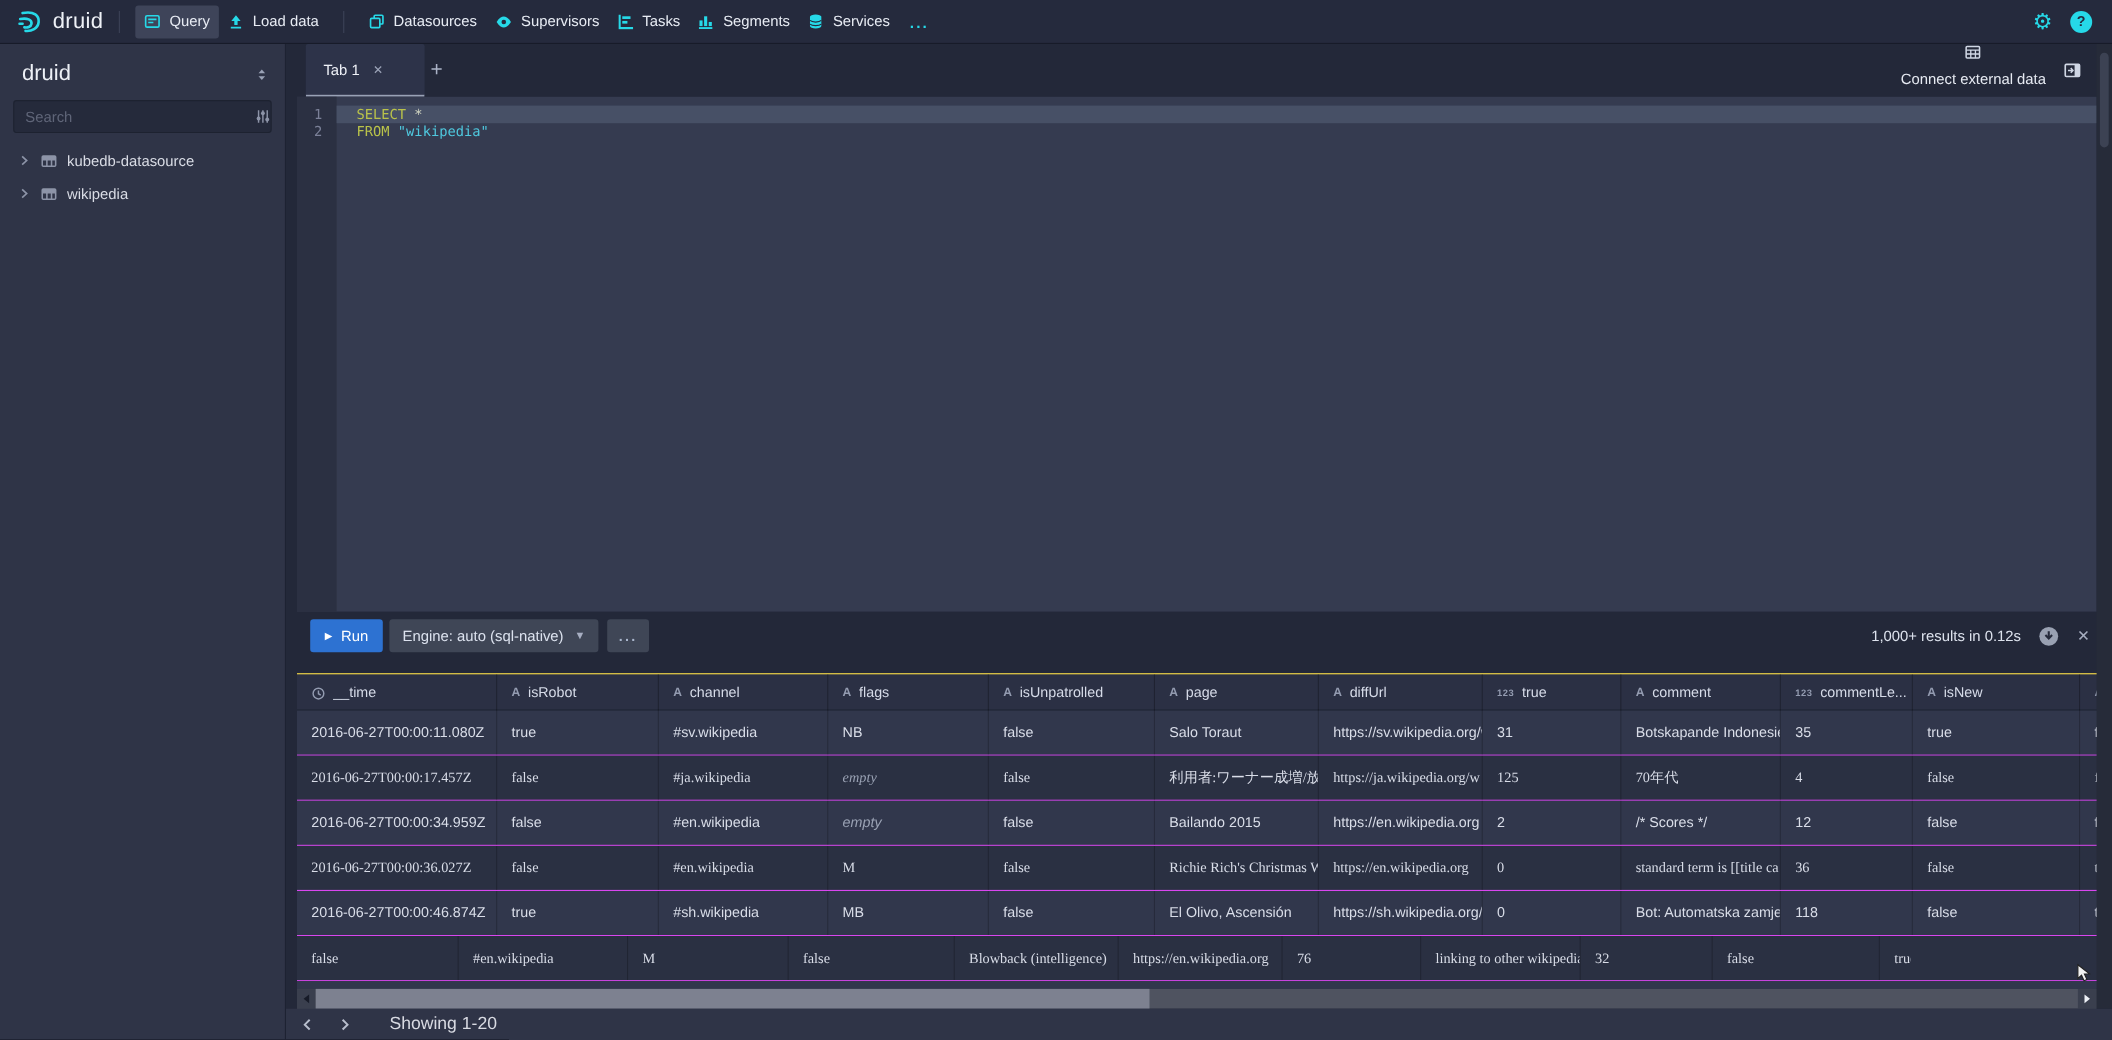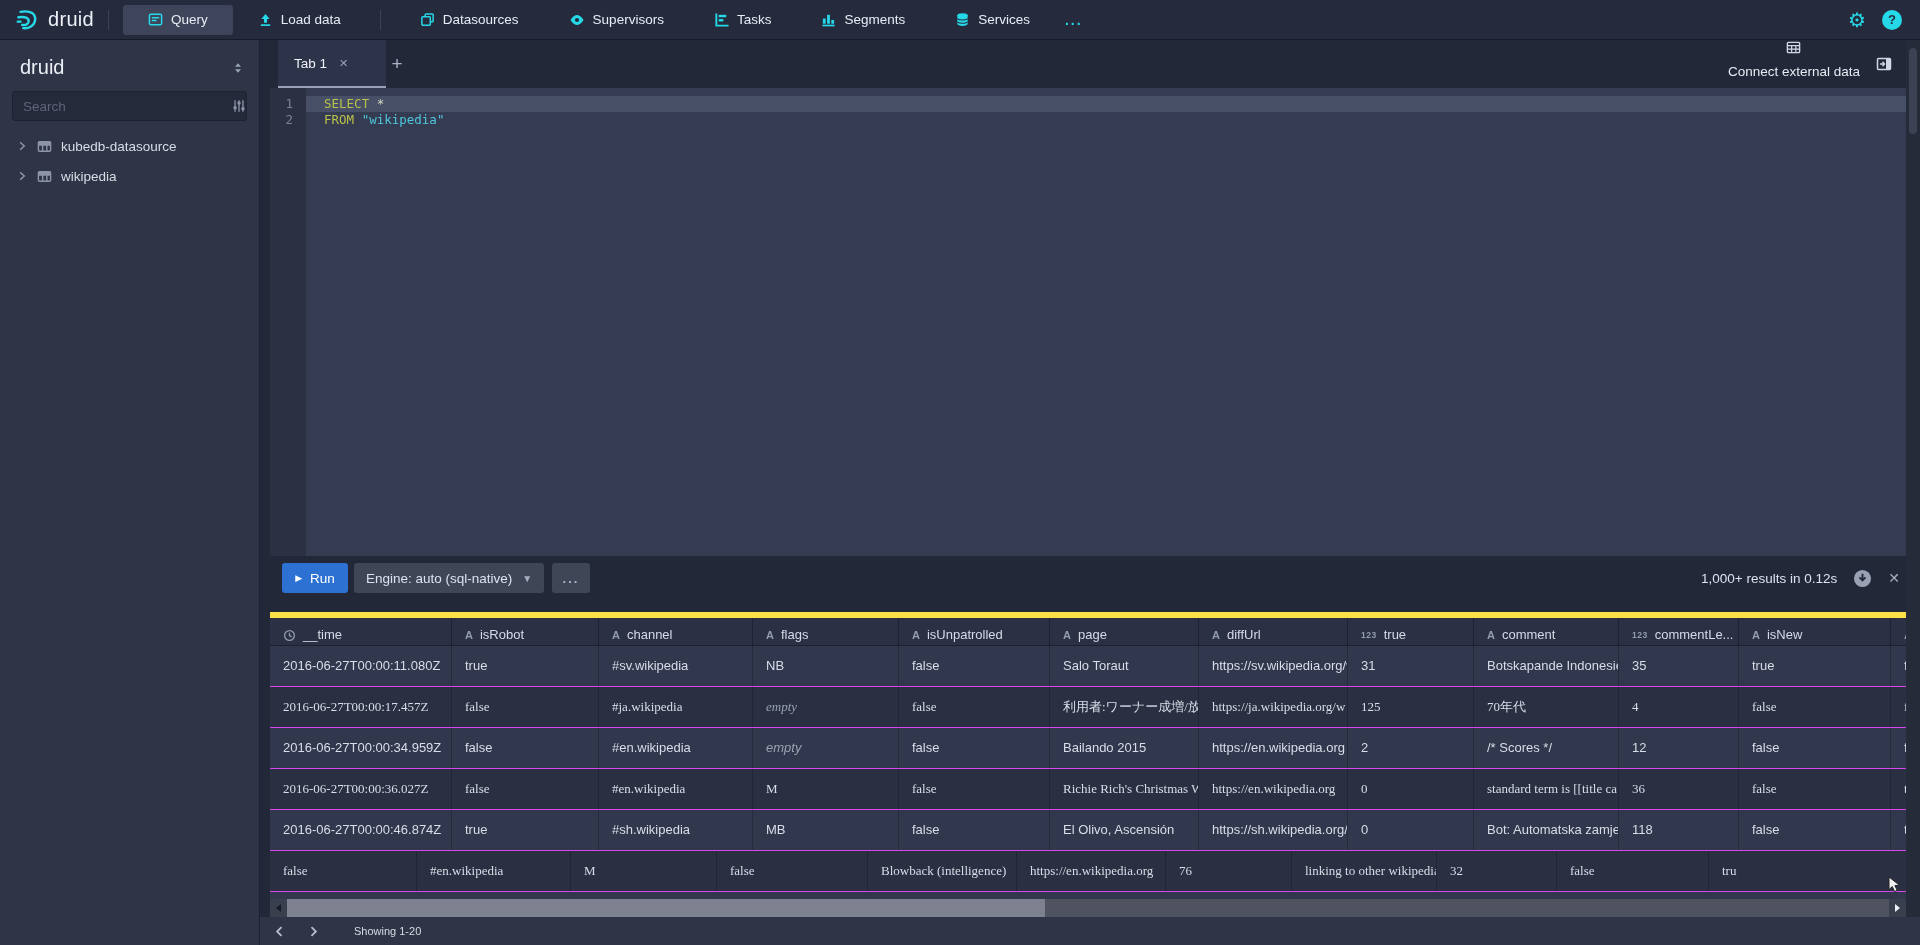"Query" .nav-item { padding: 0 25px -> 0 8px }
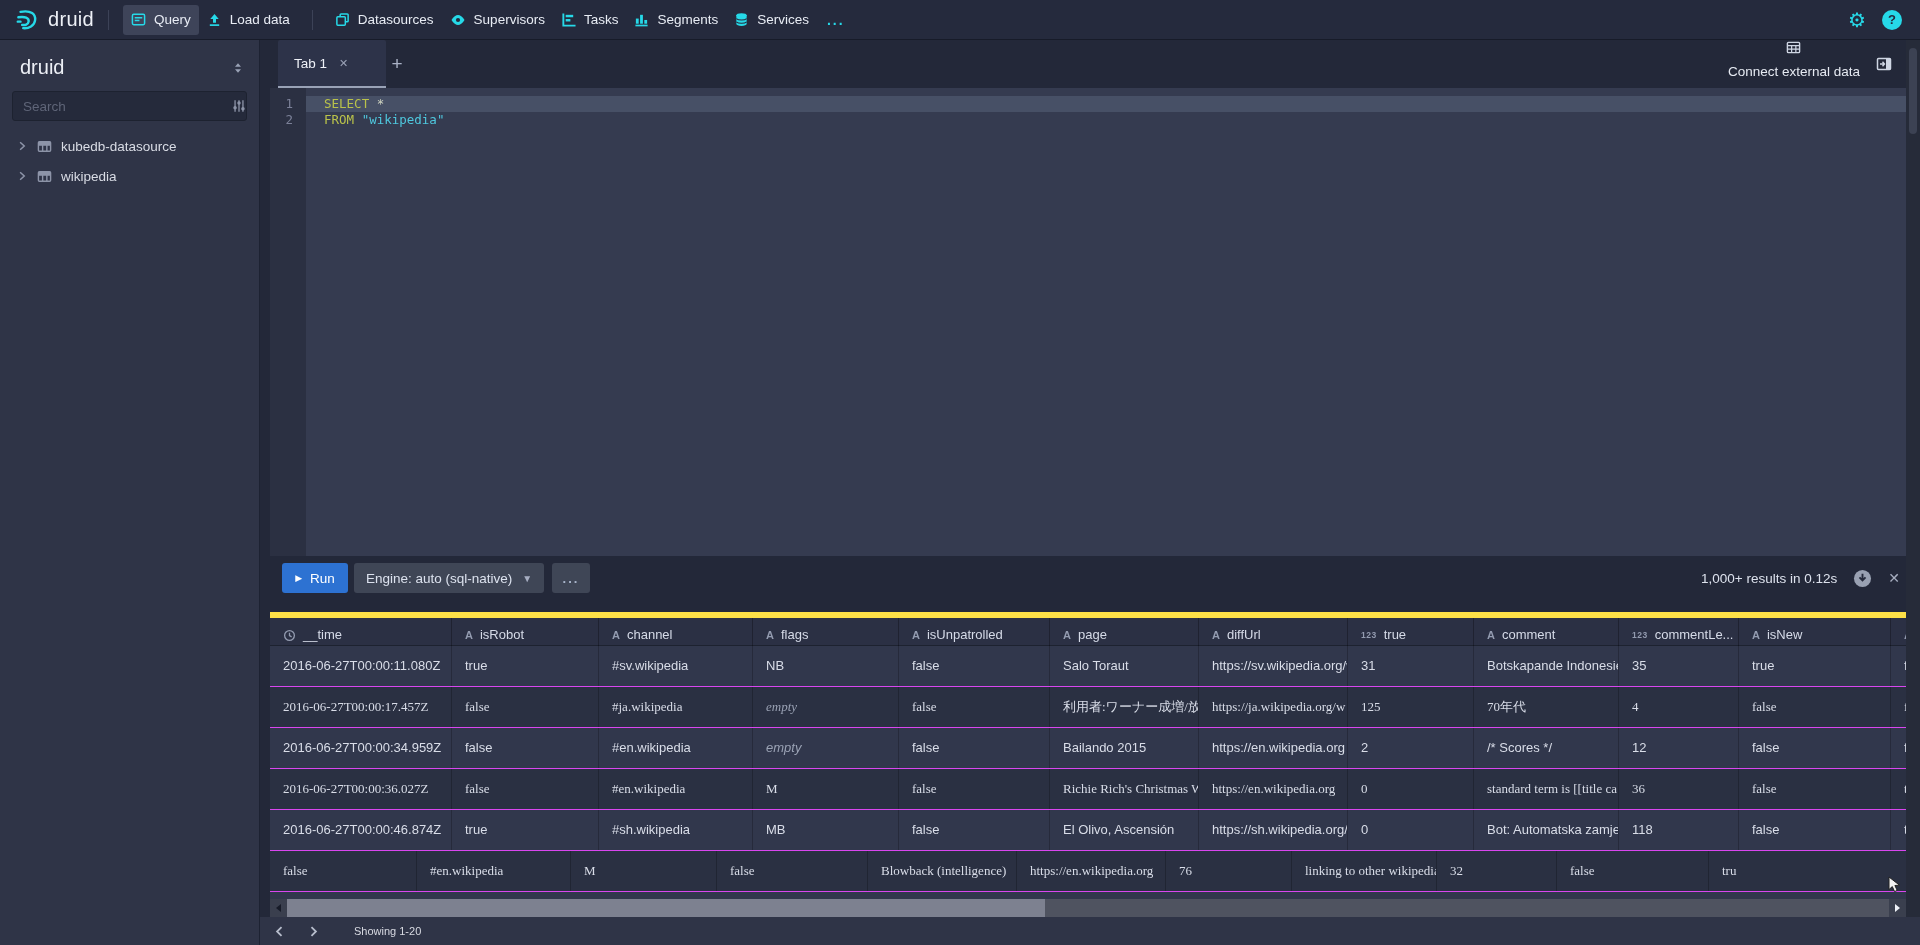"__time" .thead { border-top: 6px solid #fde047 -> 1px solid #fde047 }
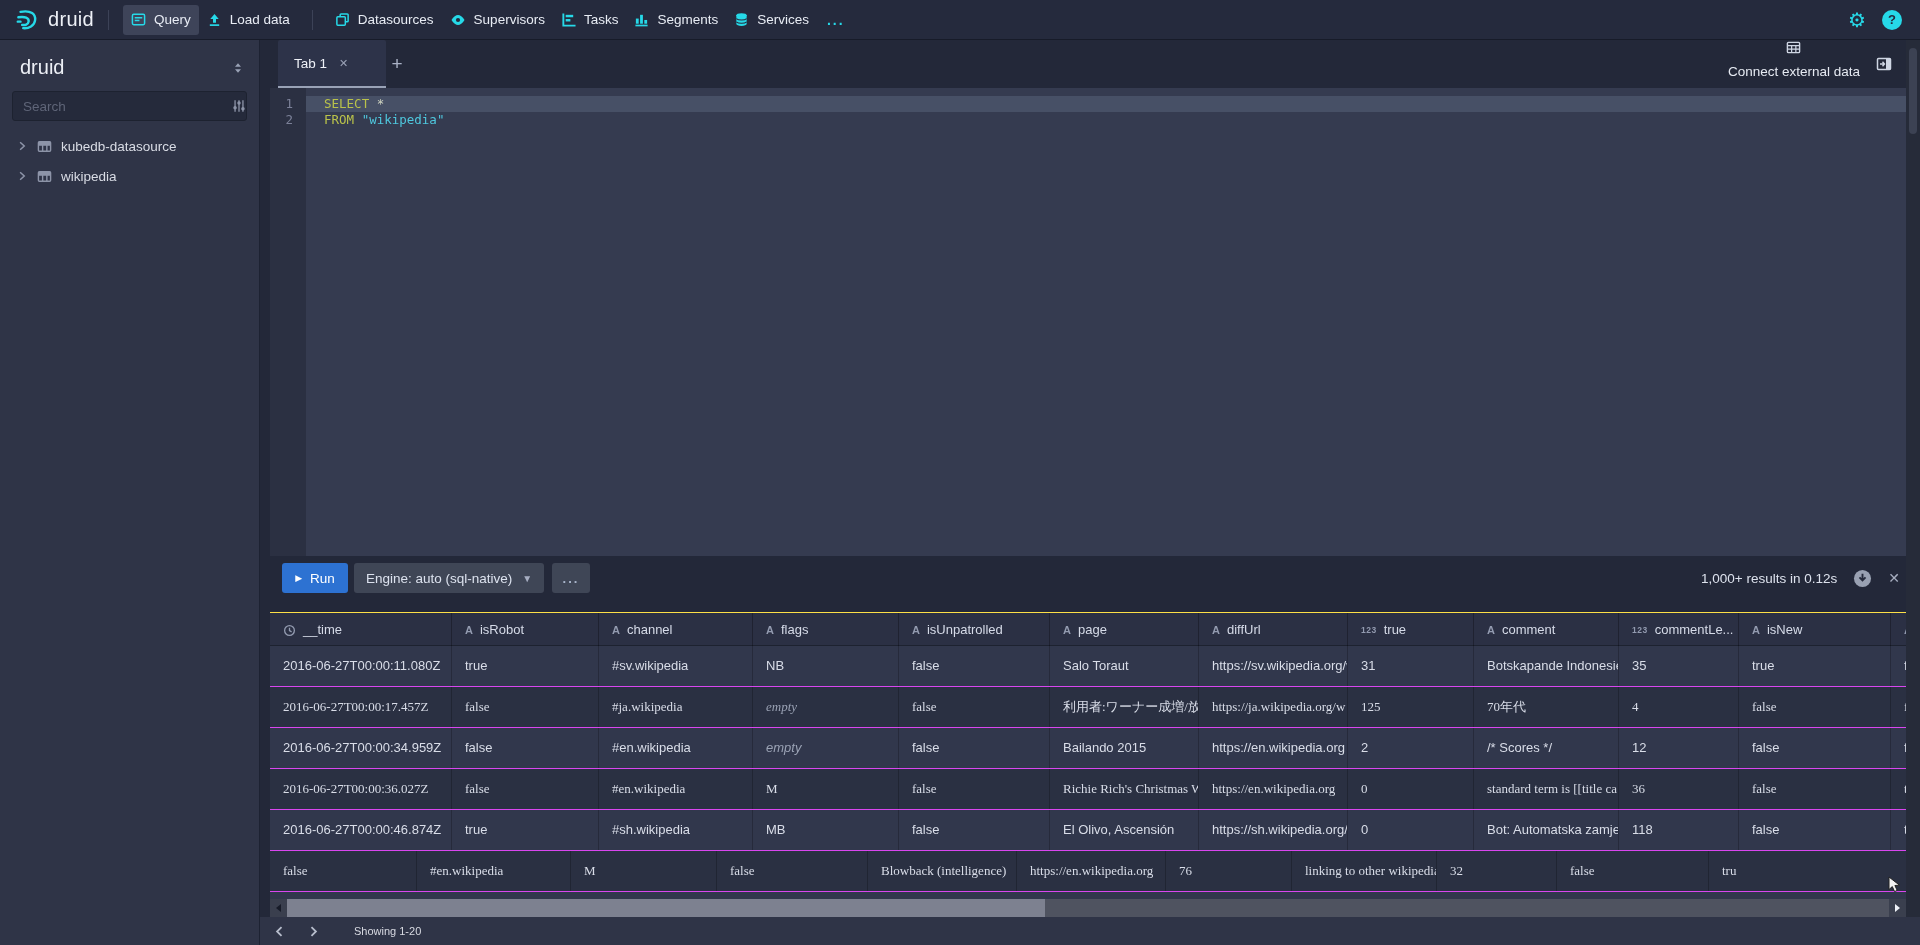"Showing 1-20" .showing { font-size: 11px -> 16px }
